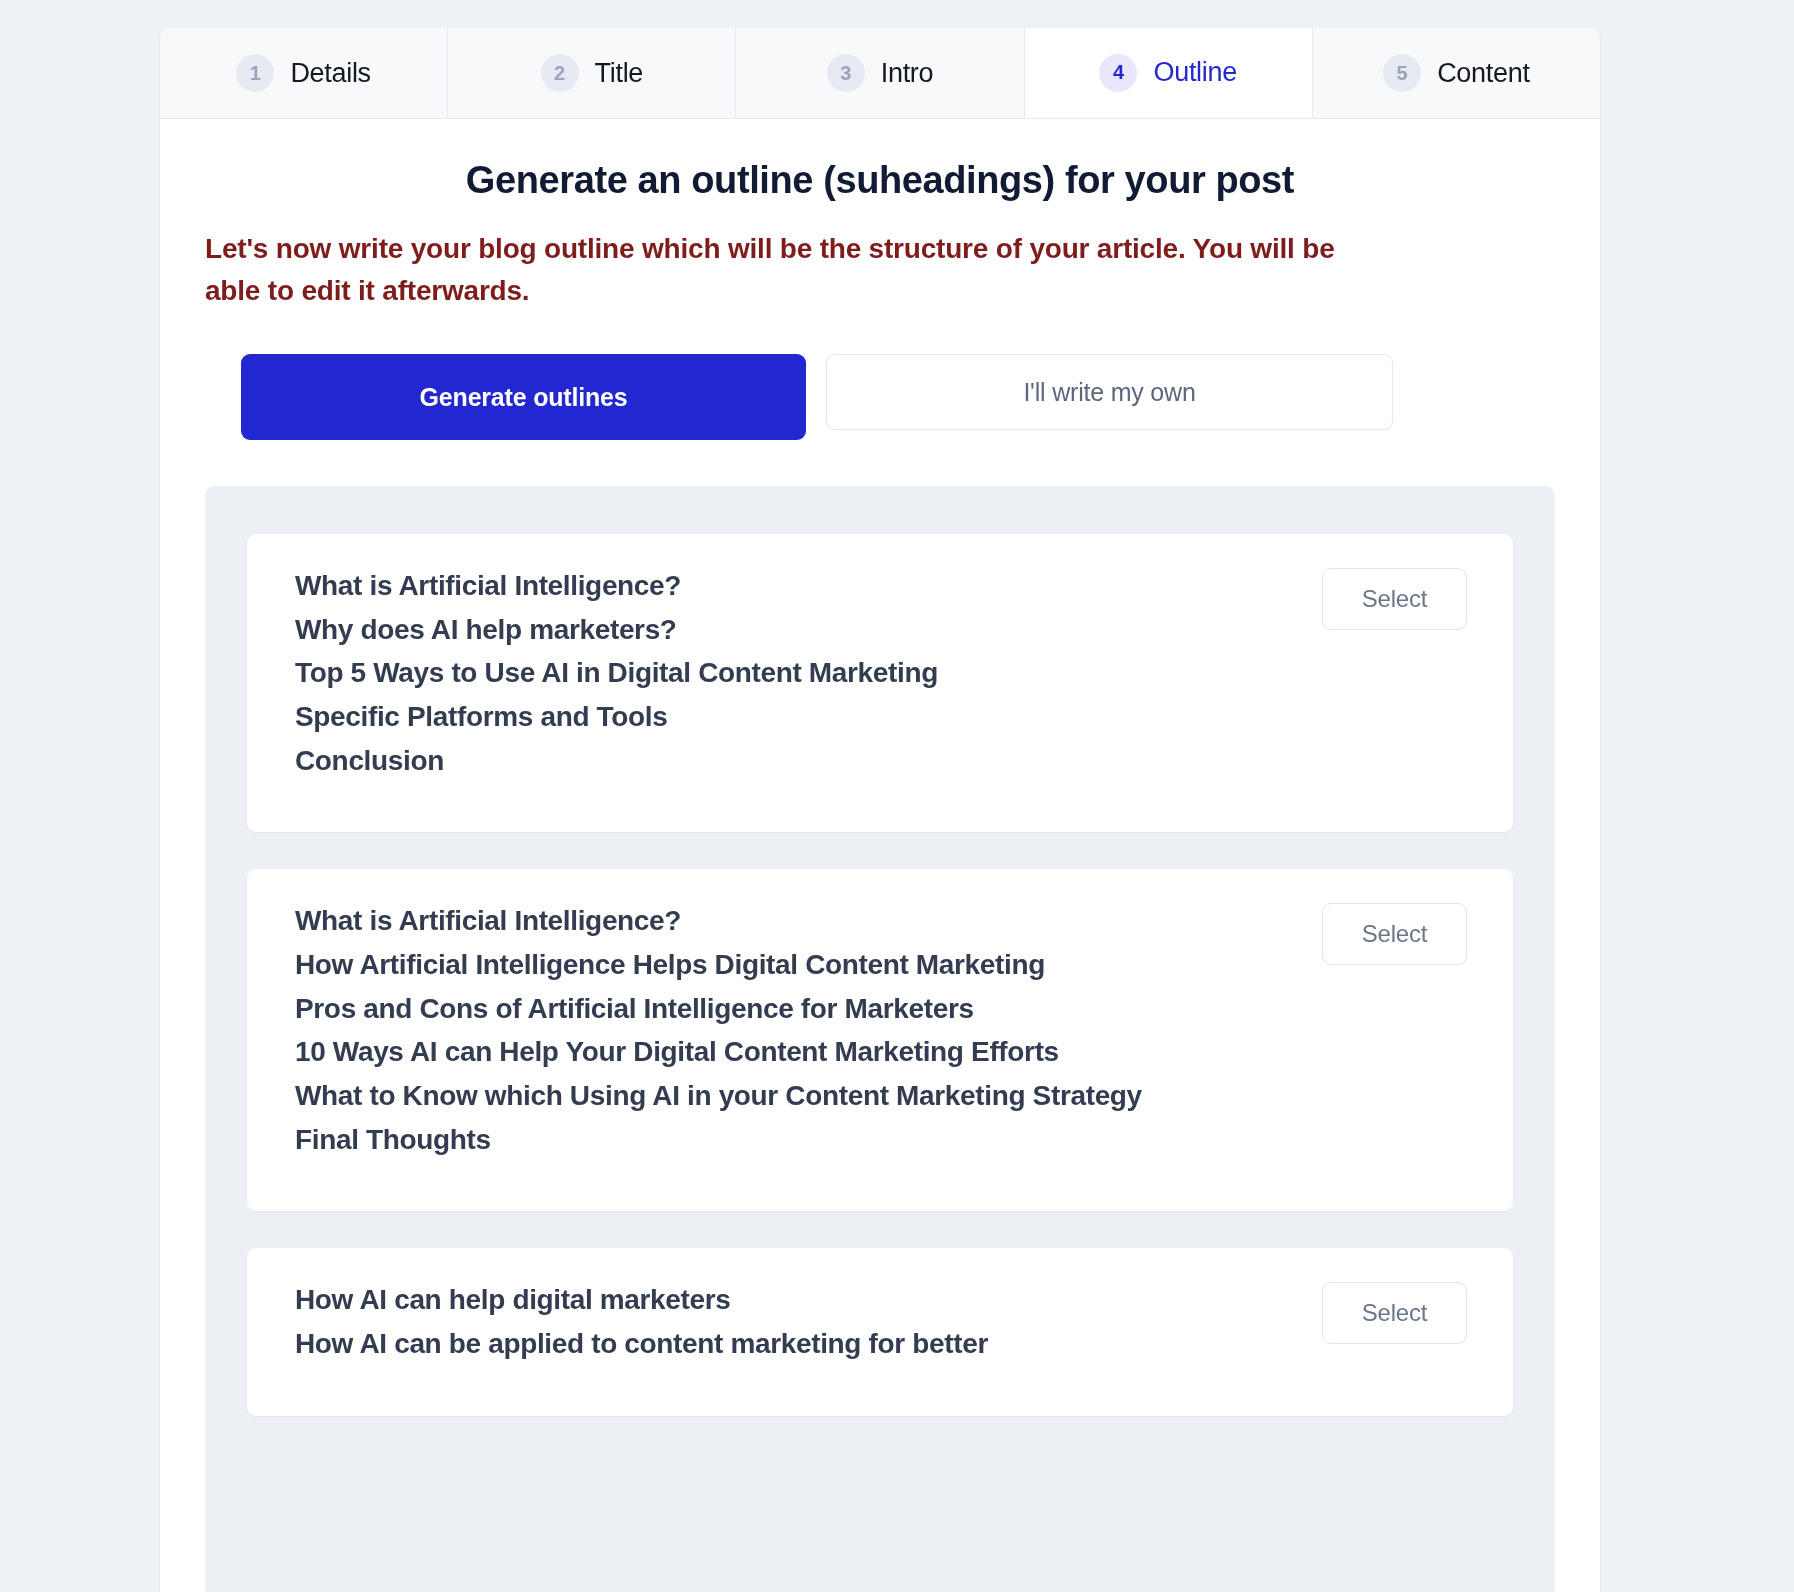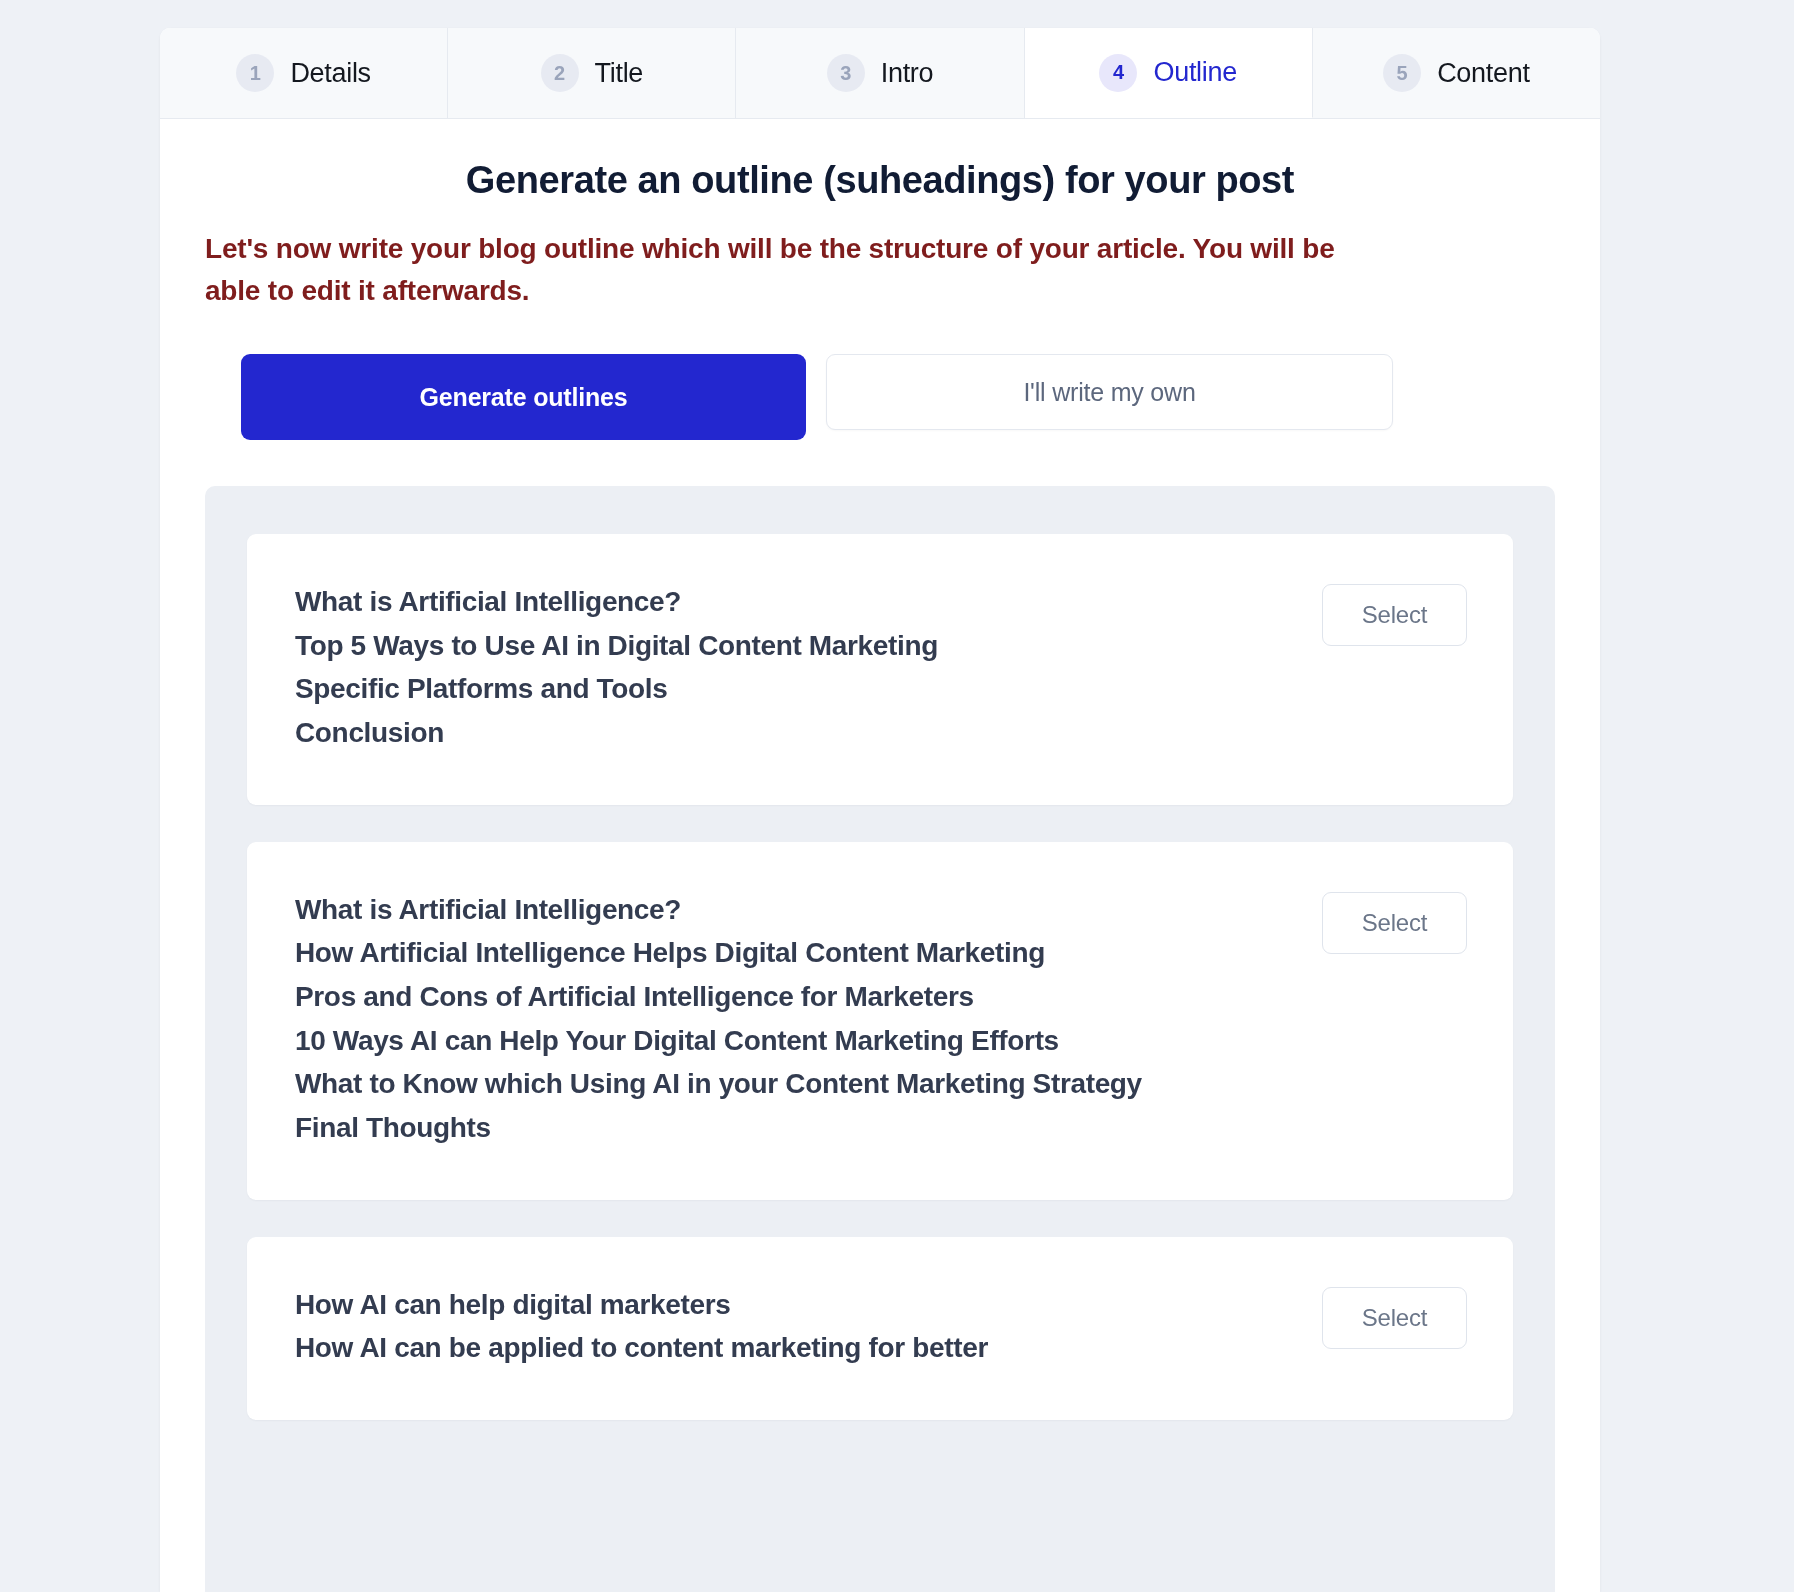"What is Artificial Intelligence?" .outline-card { padding: 46px 46px 50px 48px -> 30px 46px 50px 48px }
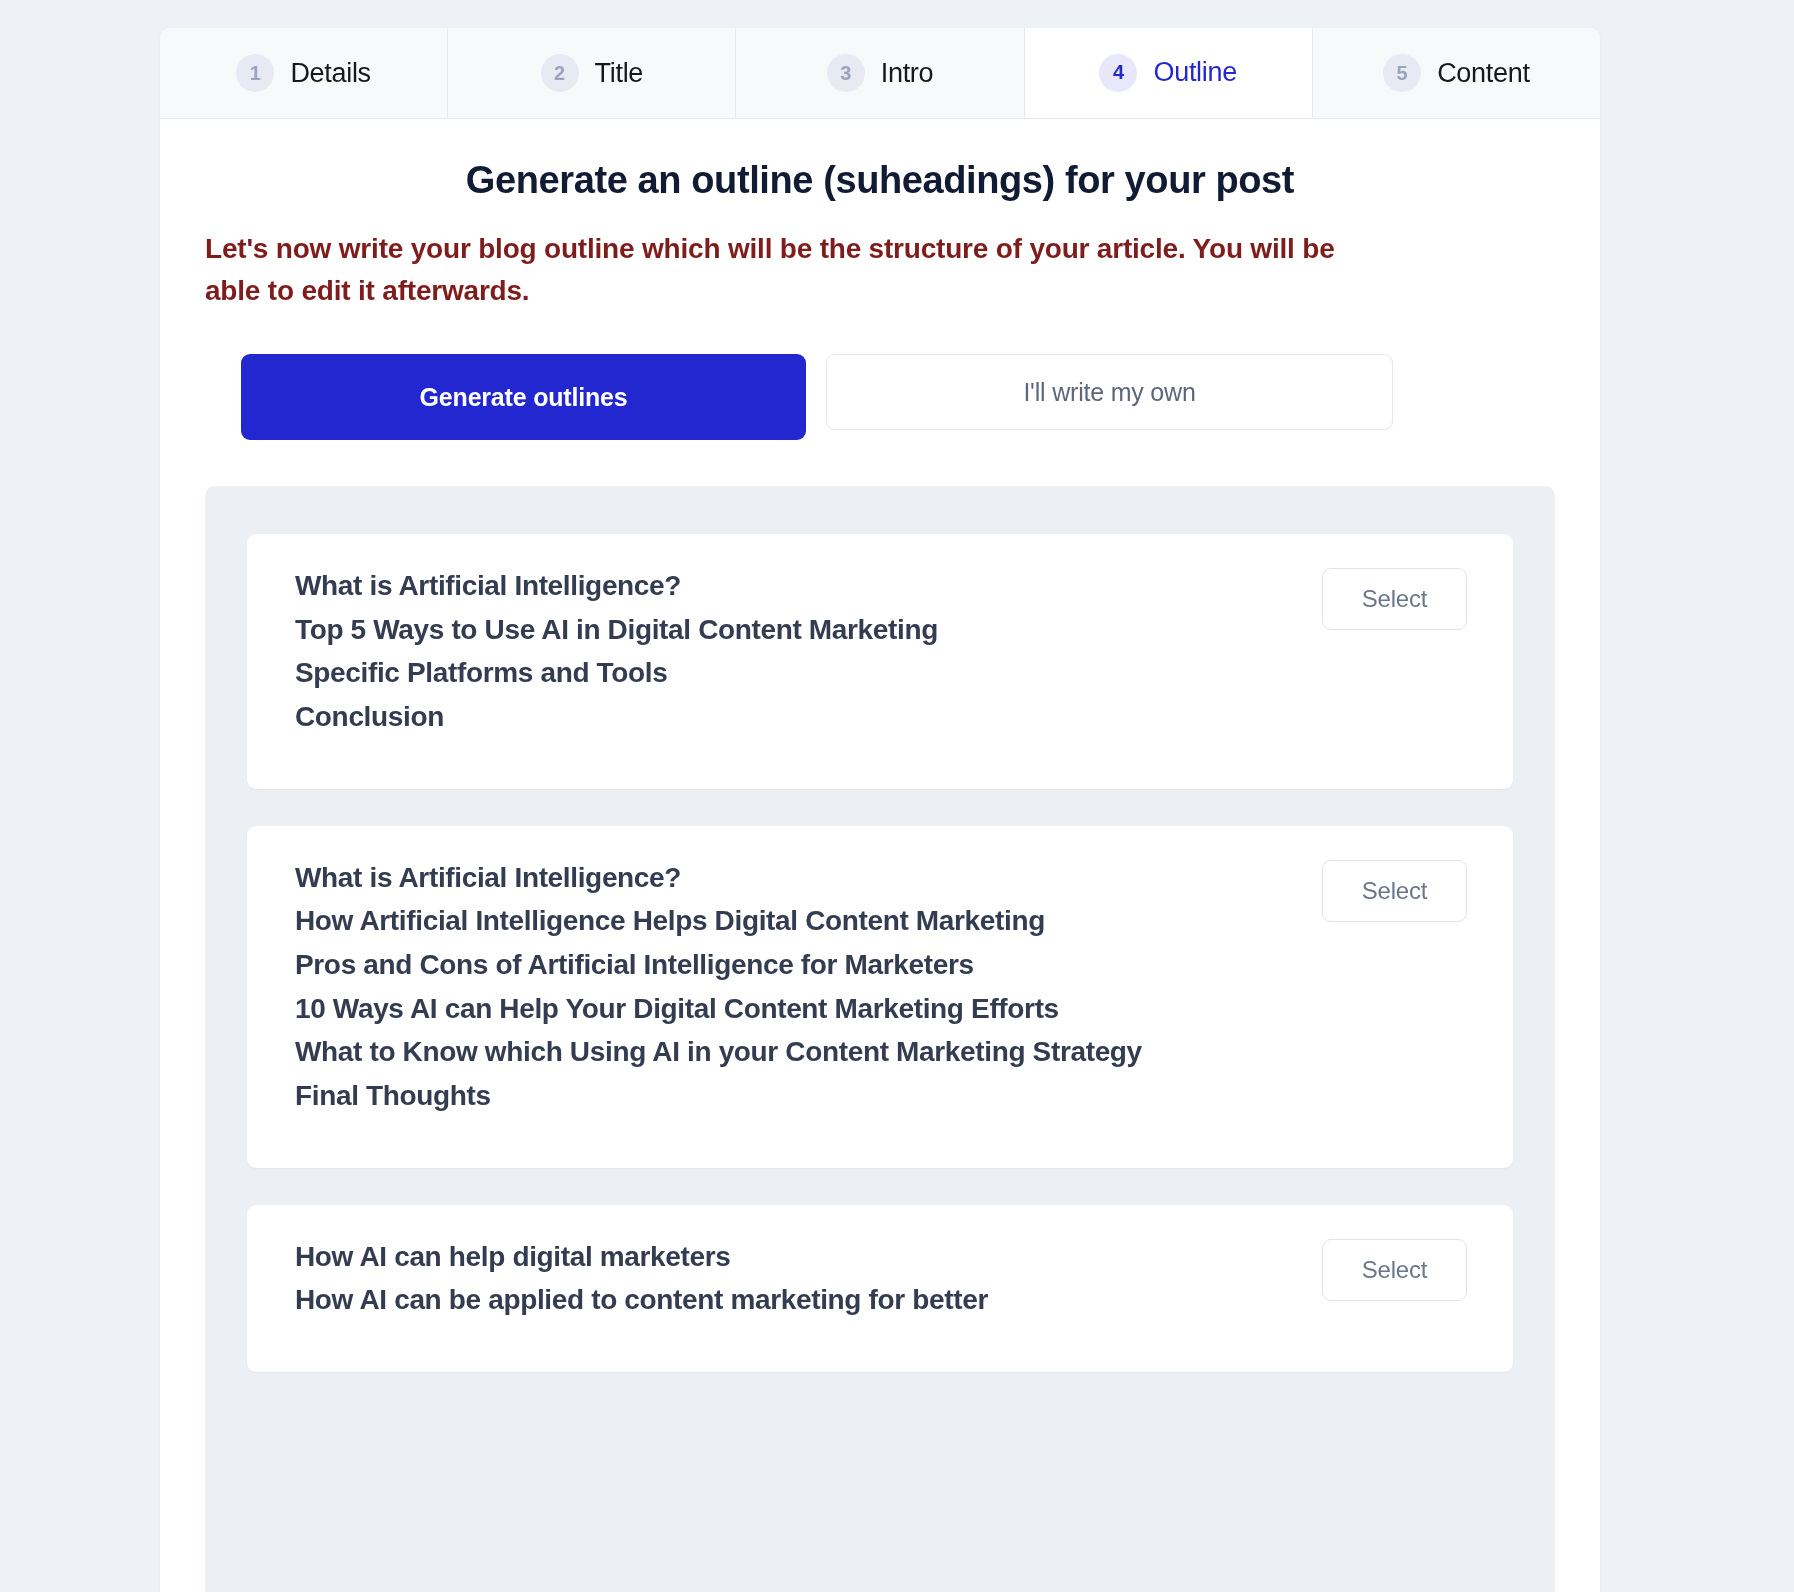"Why does AI help marketers?" div.outline-line { html: none -> <div>Why does AI help marketers?</div> }
